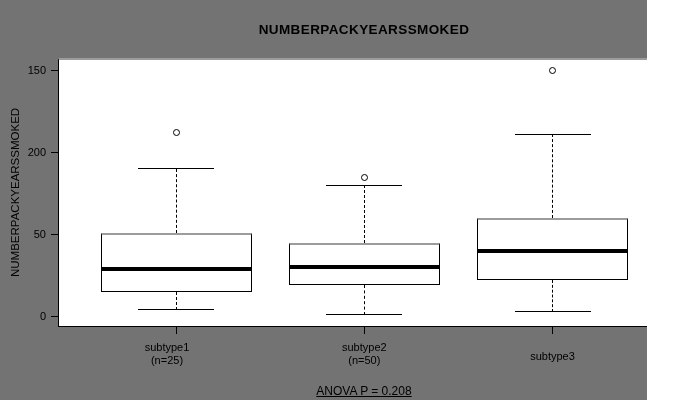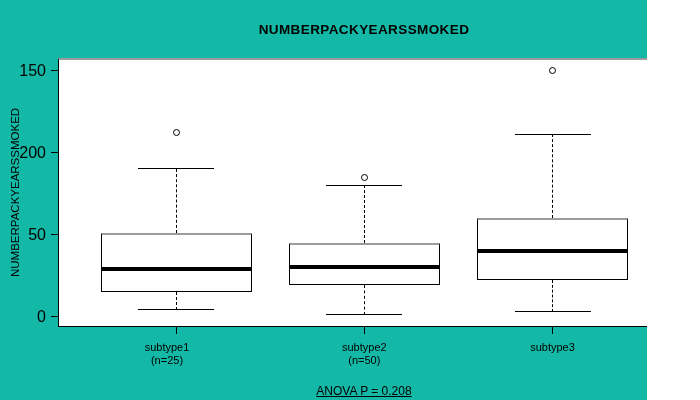"NUMBERPACKYEARSSMOKED" #app { background: #14b8a6 -> #737373 }
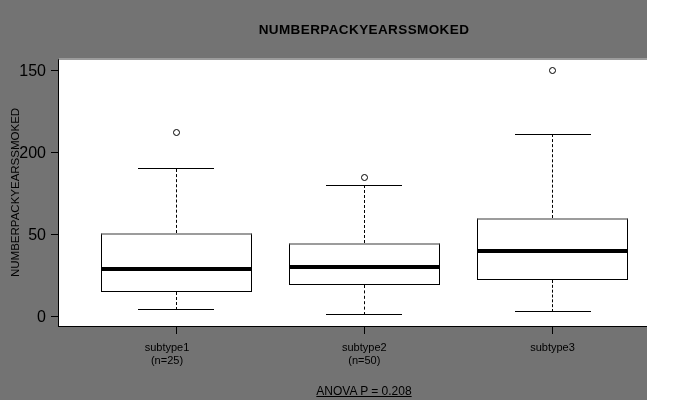"150" .ytick-label { font-size: 16px -> 11px }
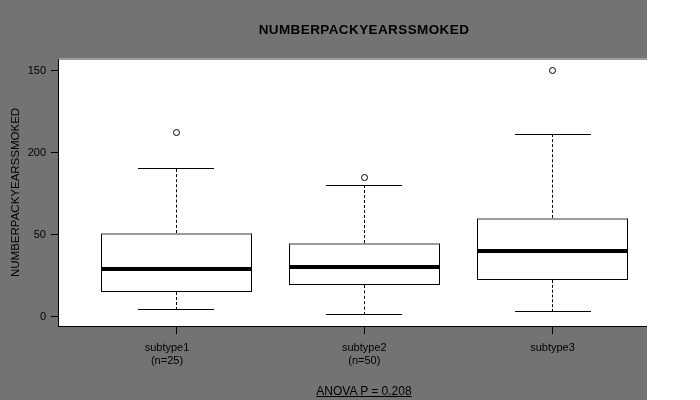"subtype3" div.abs { top: 341px -> 350px }
